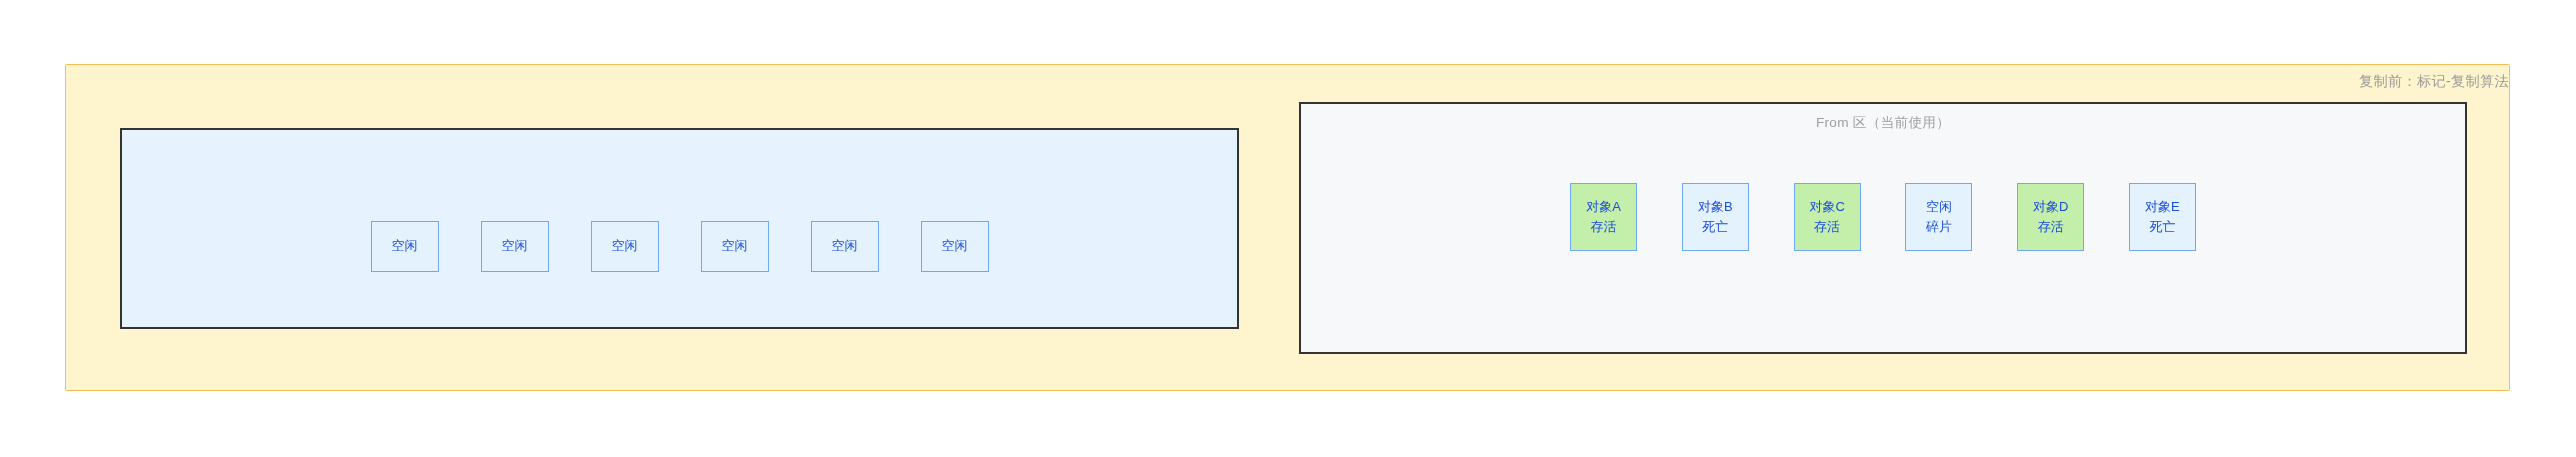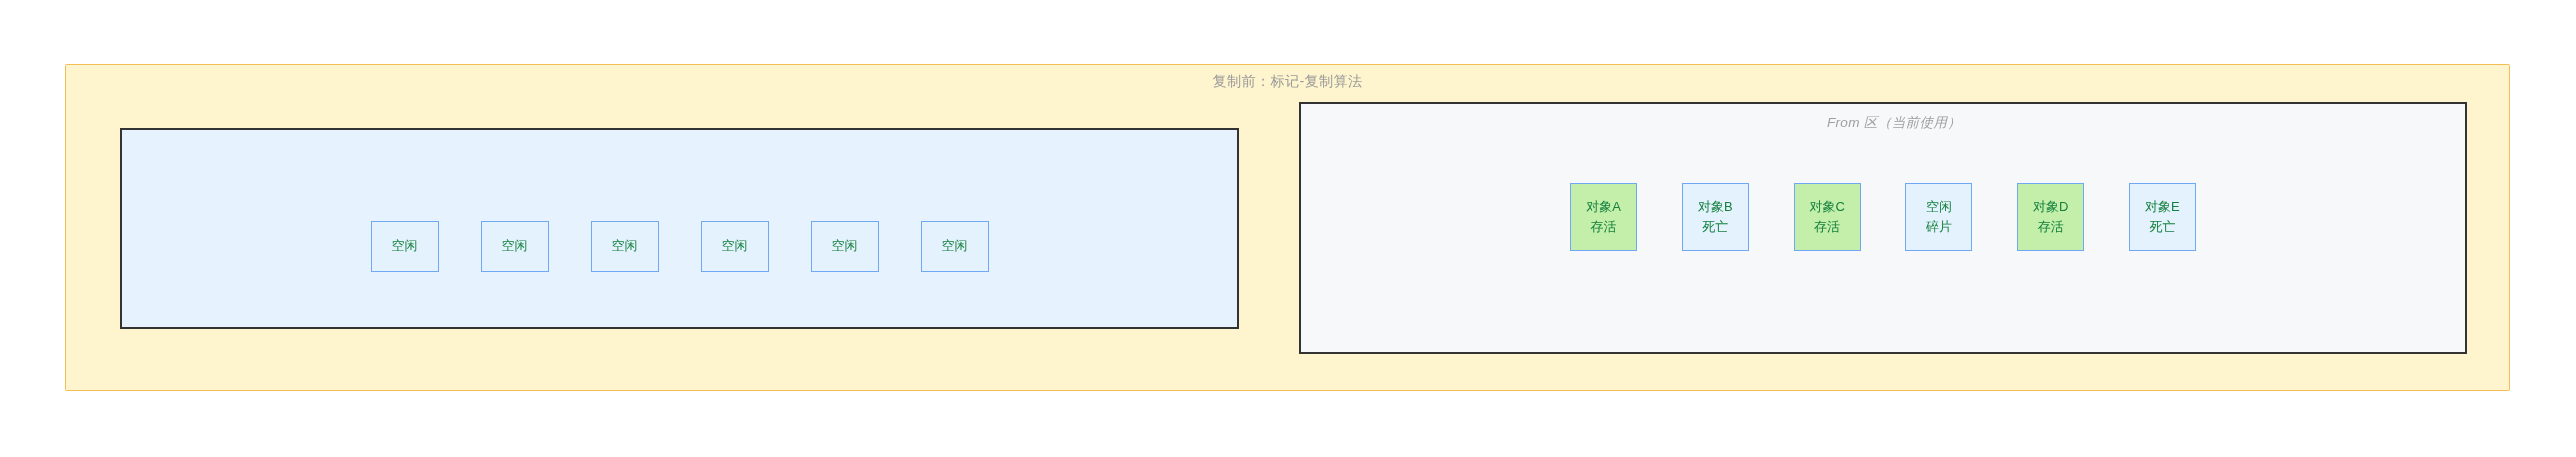"复制前：标记-复制算法" #diagram-title { text-align: center -> right }
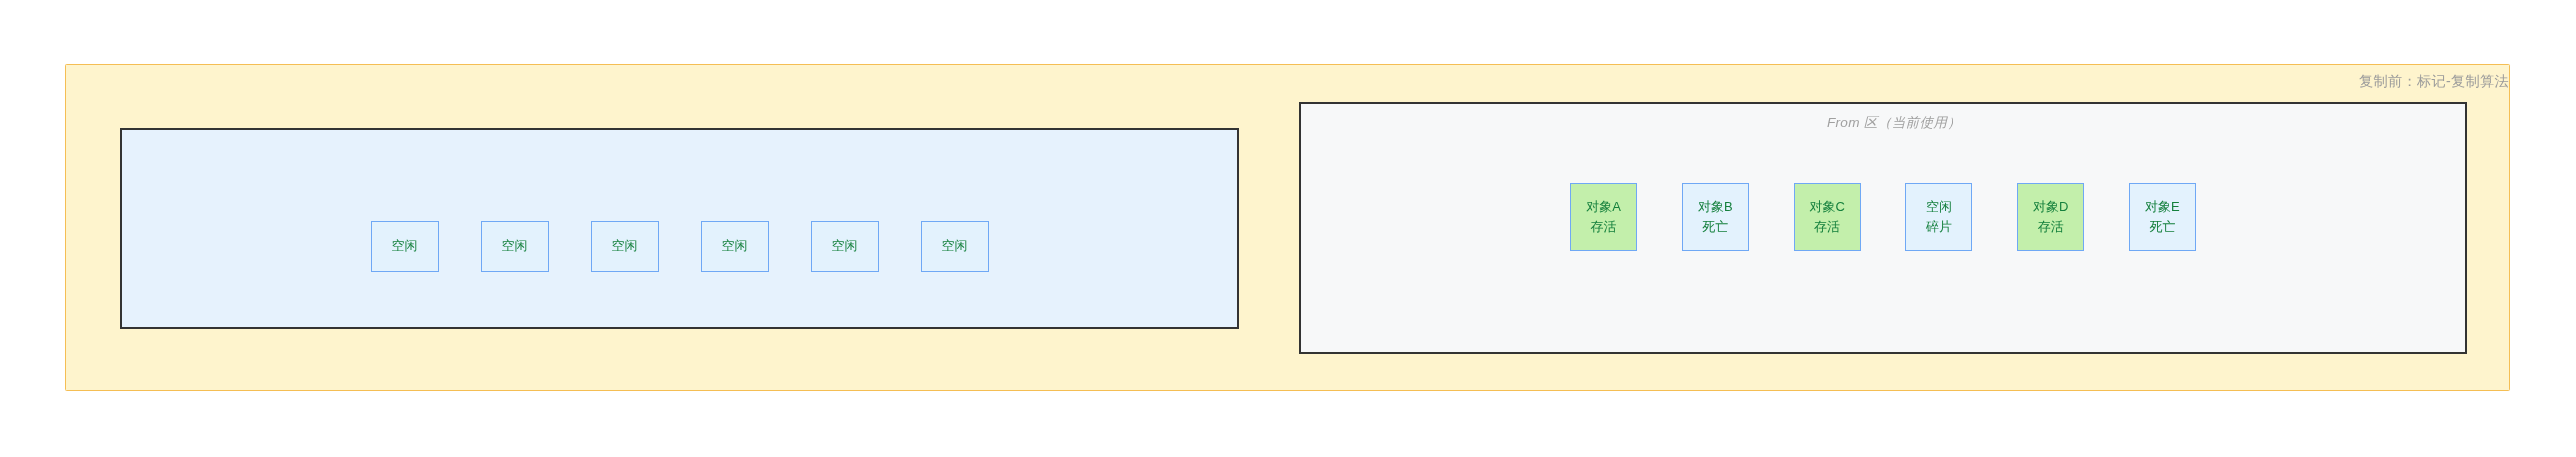"From 区（当前使用）" .region-title { font-style: italic -> none; left: 11px -> 0 }
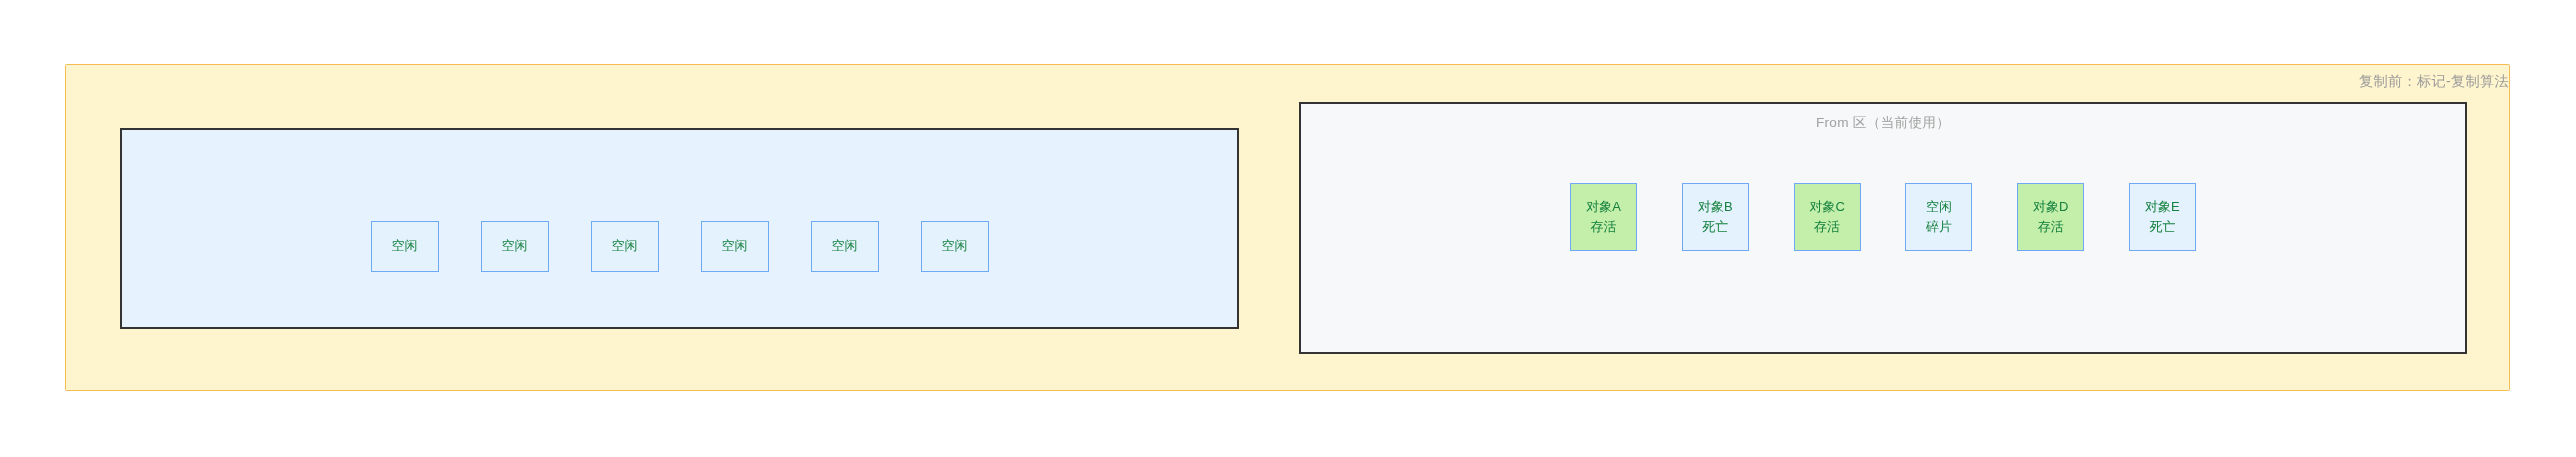"对象A" .slot { color: #15803d -> #1d4ed8 }
